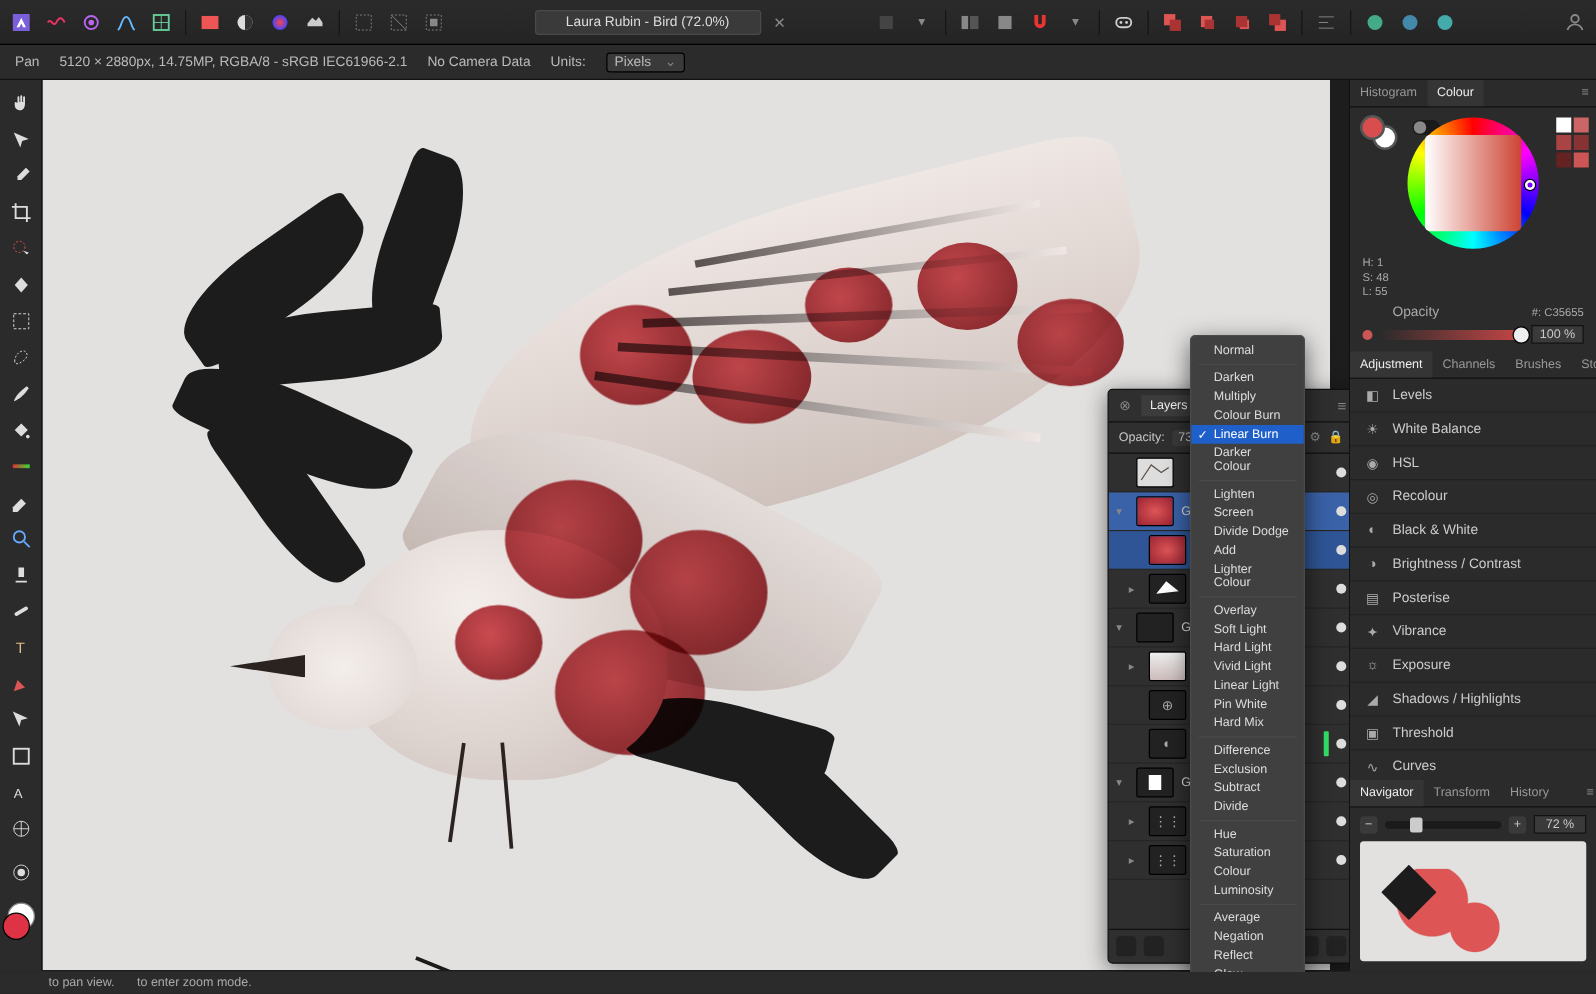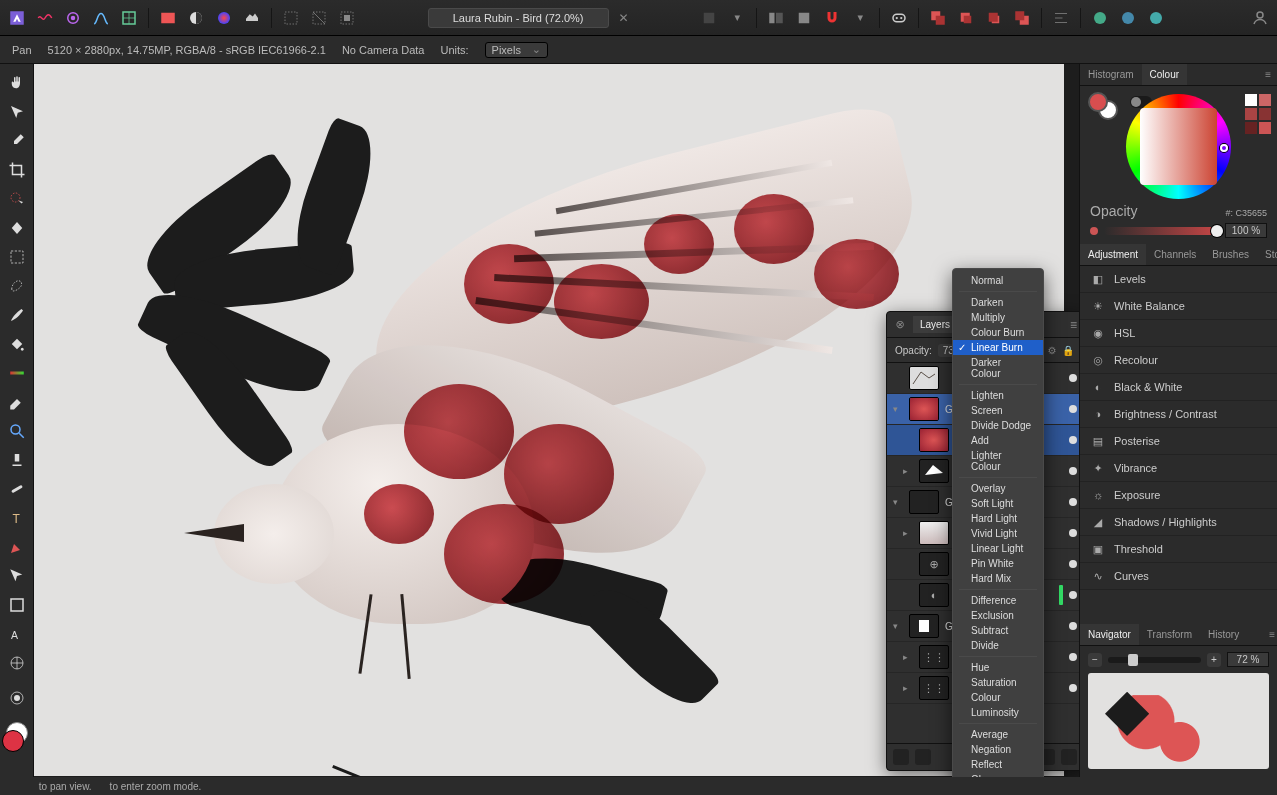"H: 1" div.hsl-readout { html: none -> <div> <div>H: 1</div> <div>S: 48</div> <div>L: 55</div> </div> }
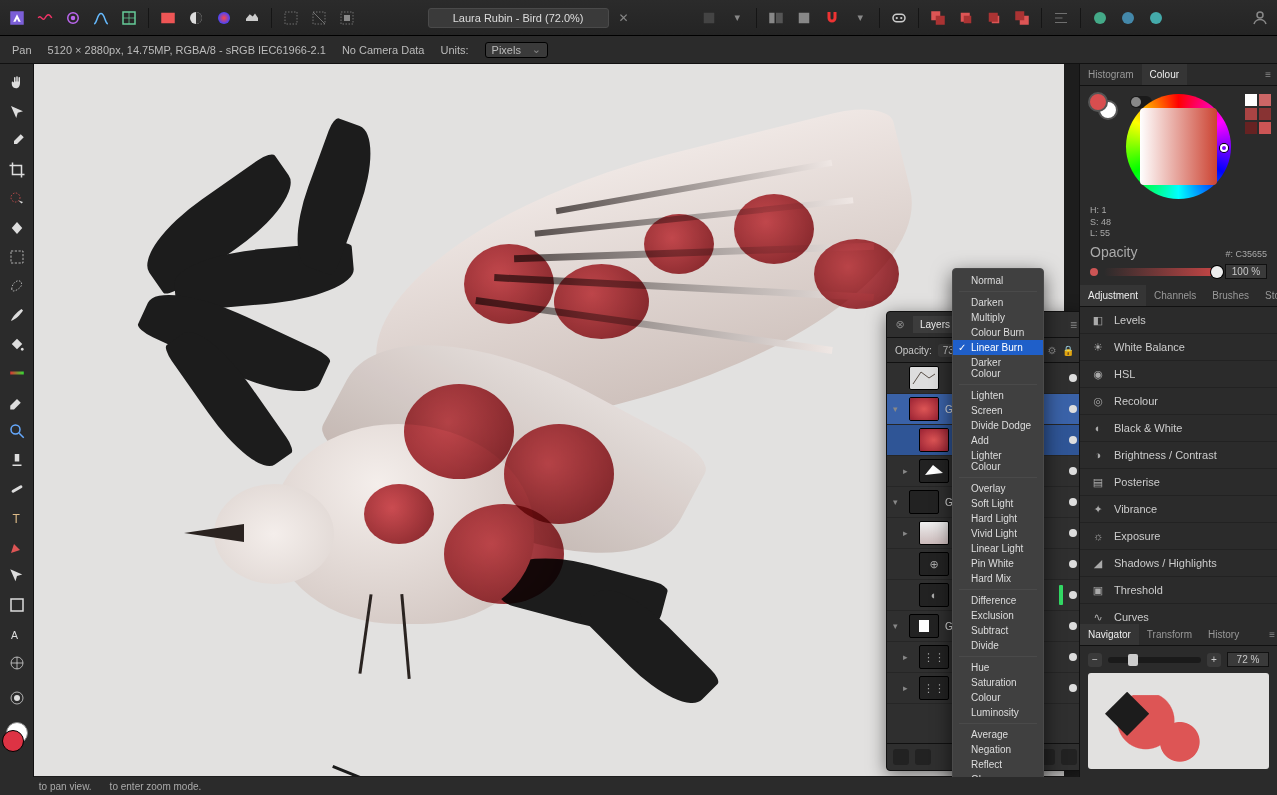"Opacity" .opacity-label { font-size: 14px -> 11px; margin-left: none -> 24px }
